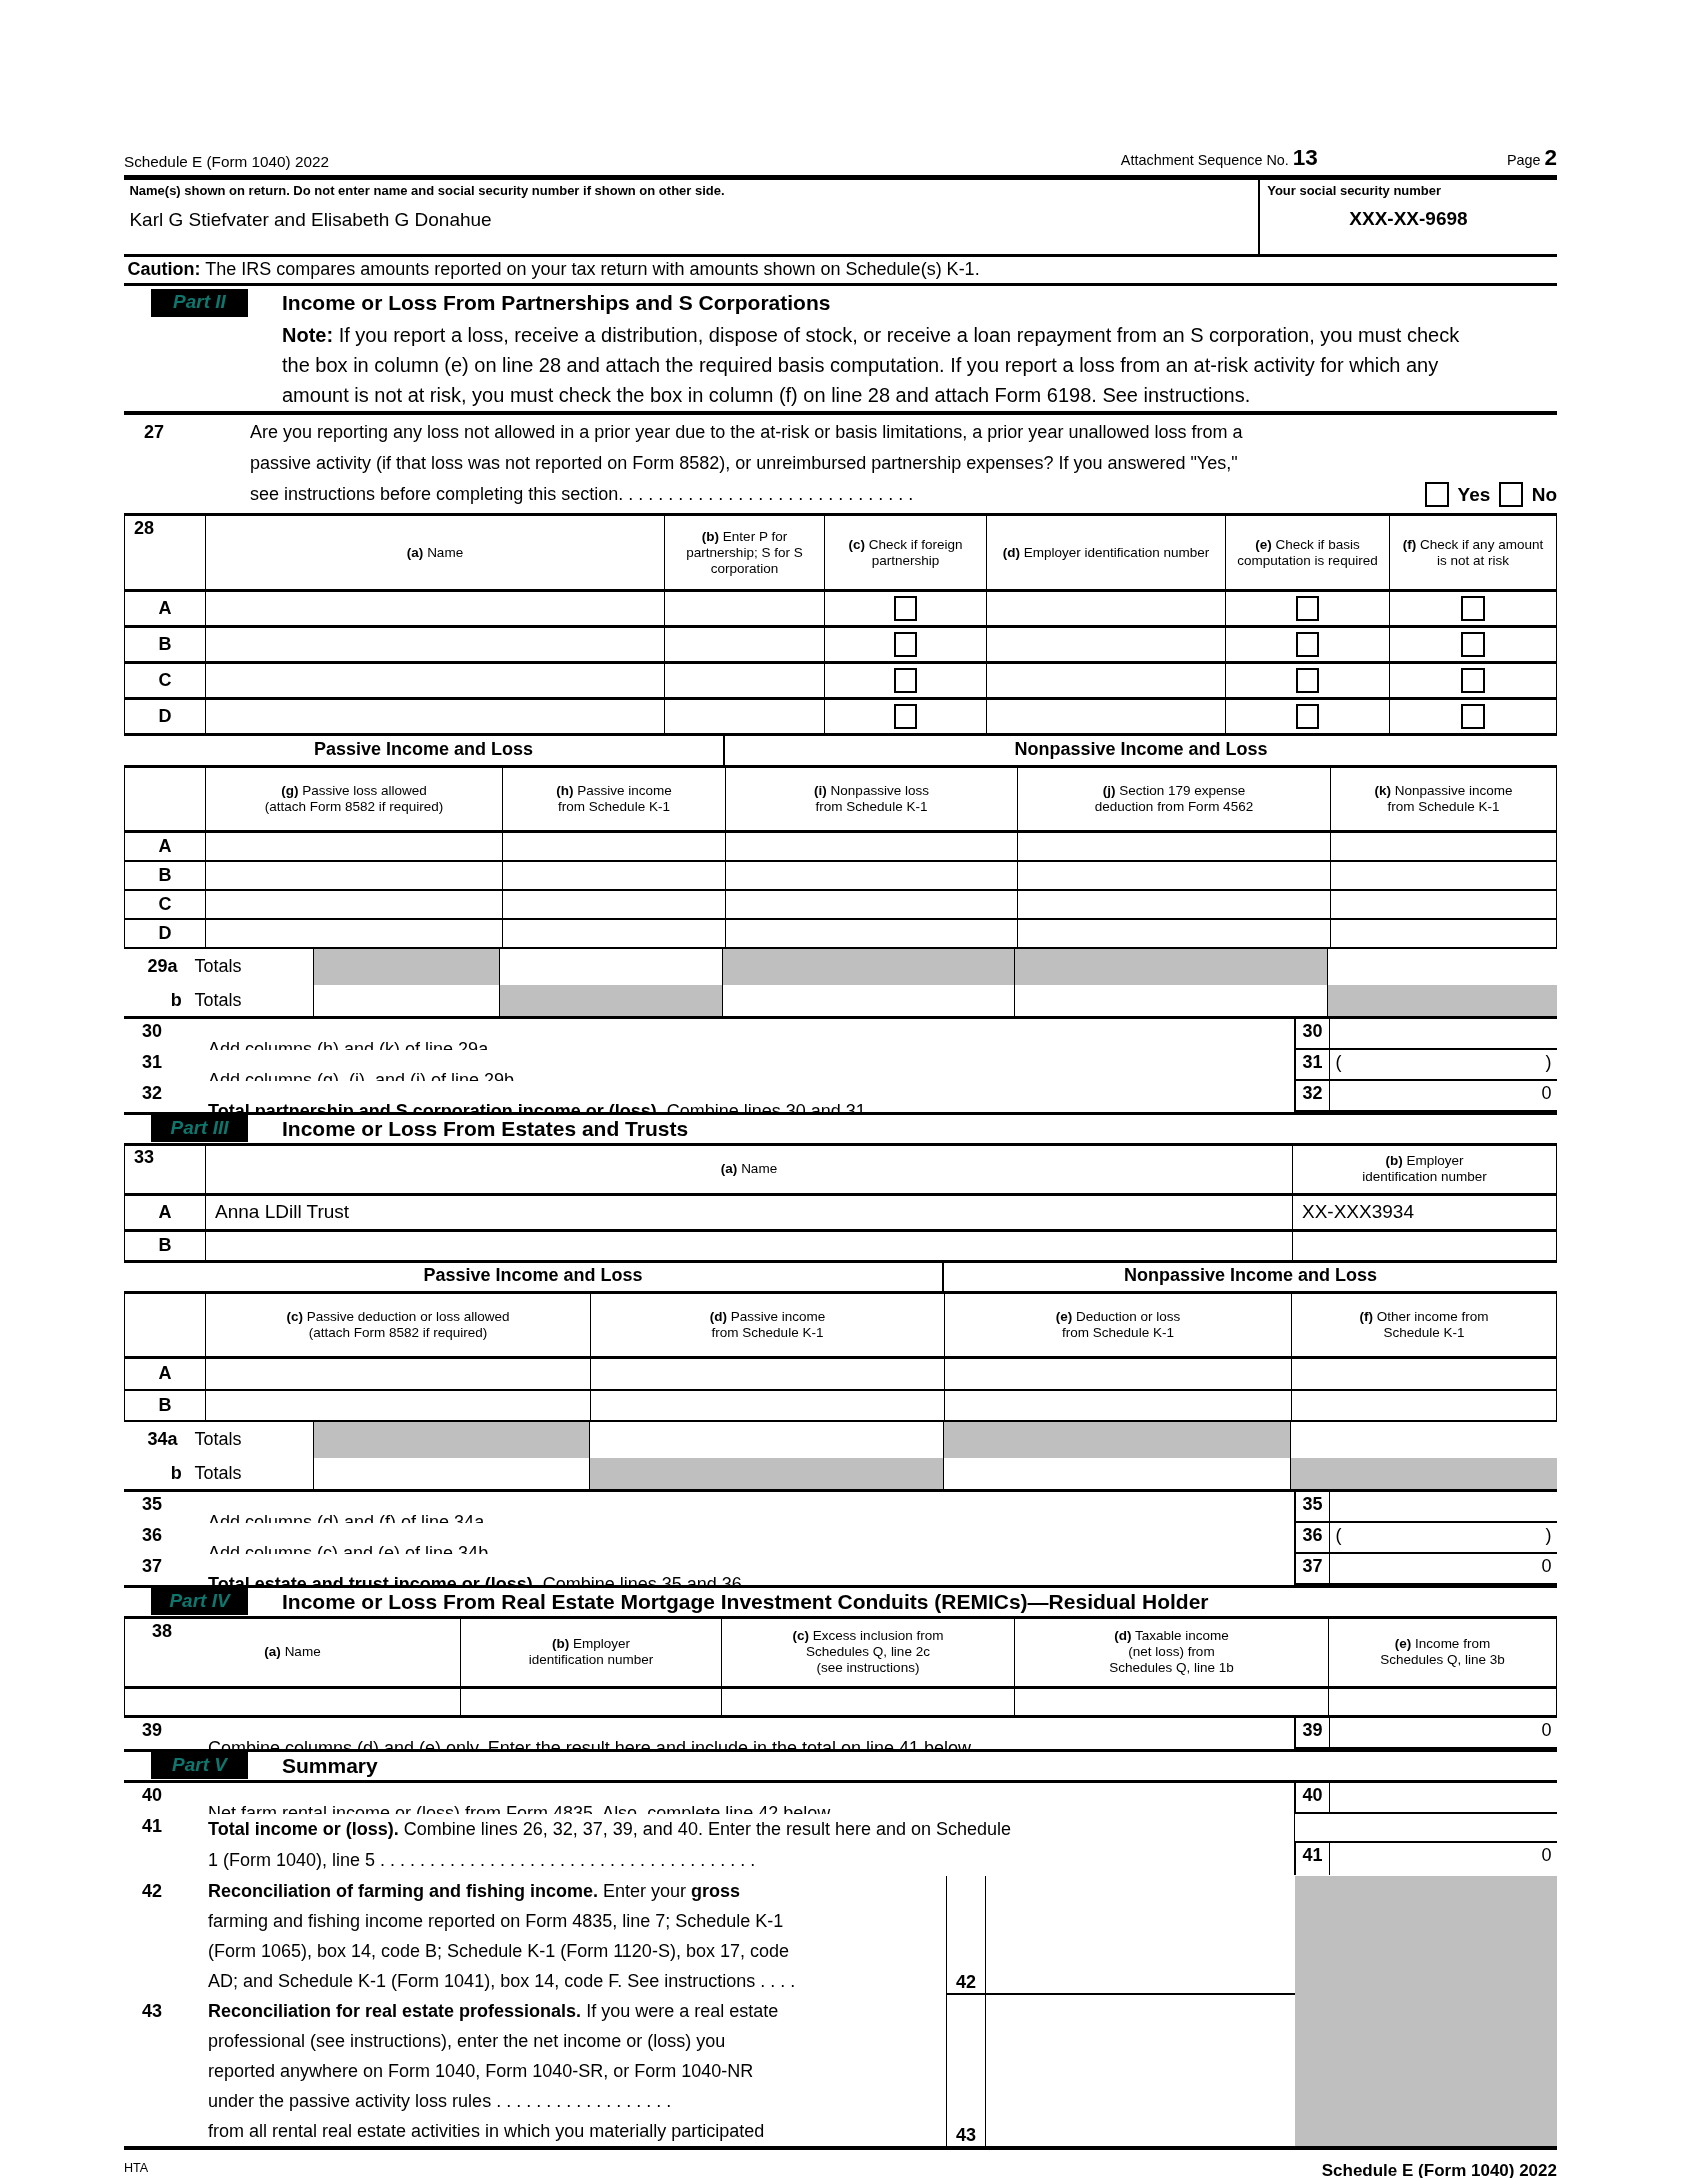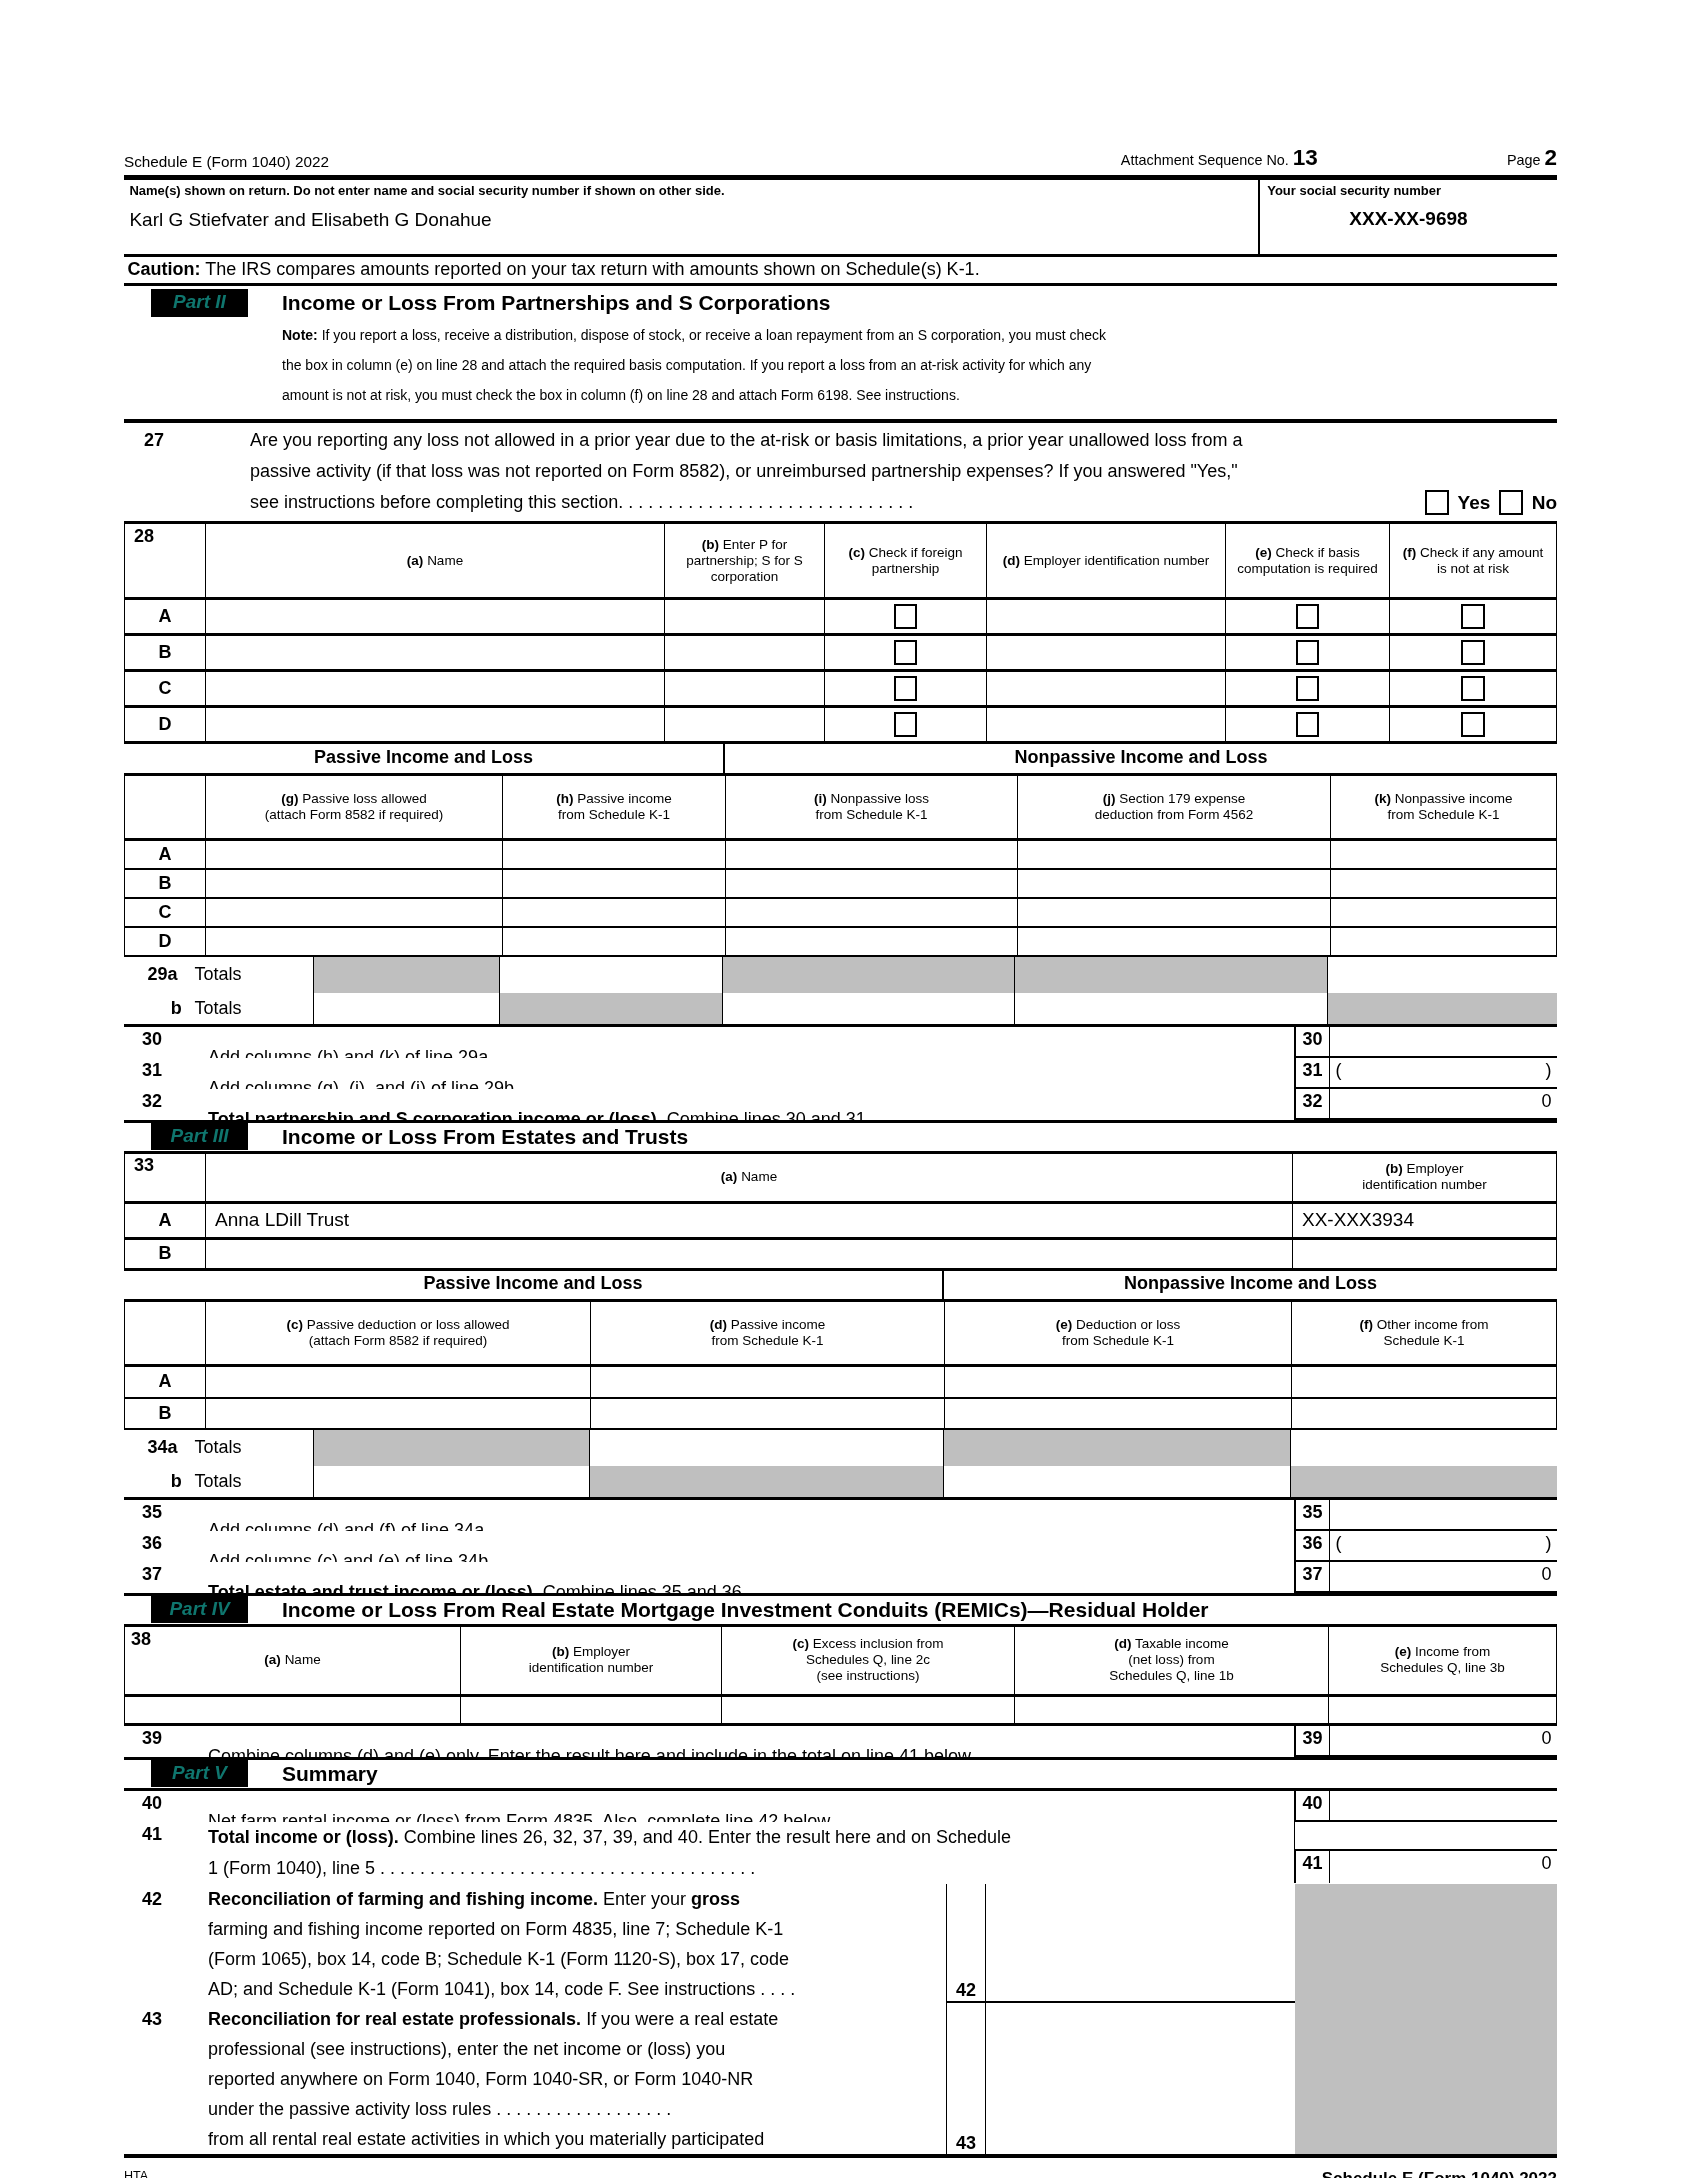"Note: If you report a" .note { font-size: 14px -> 20px; padding-bottom: 9px -> 1px }
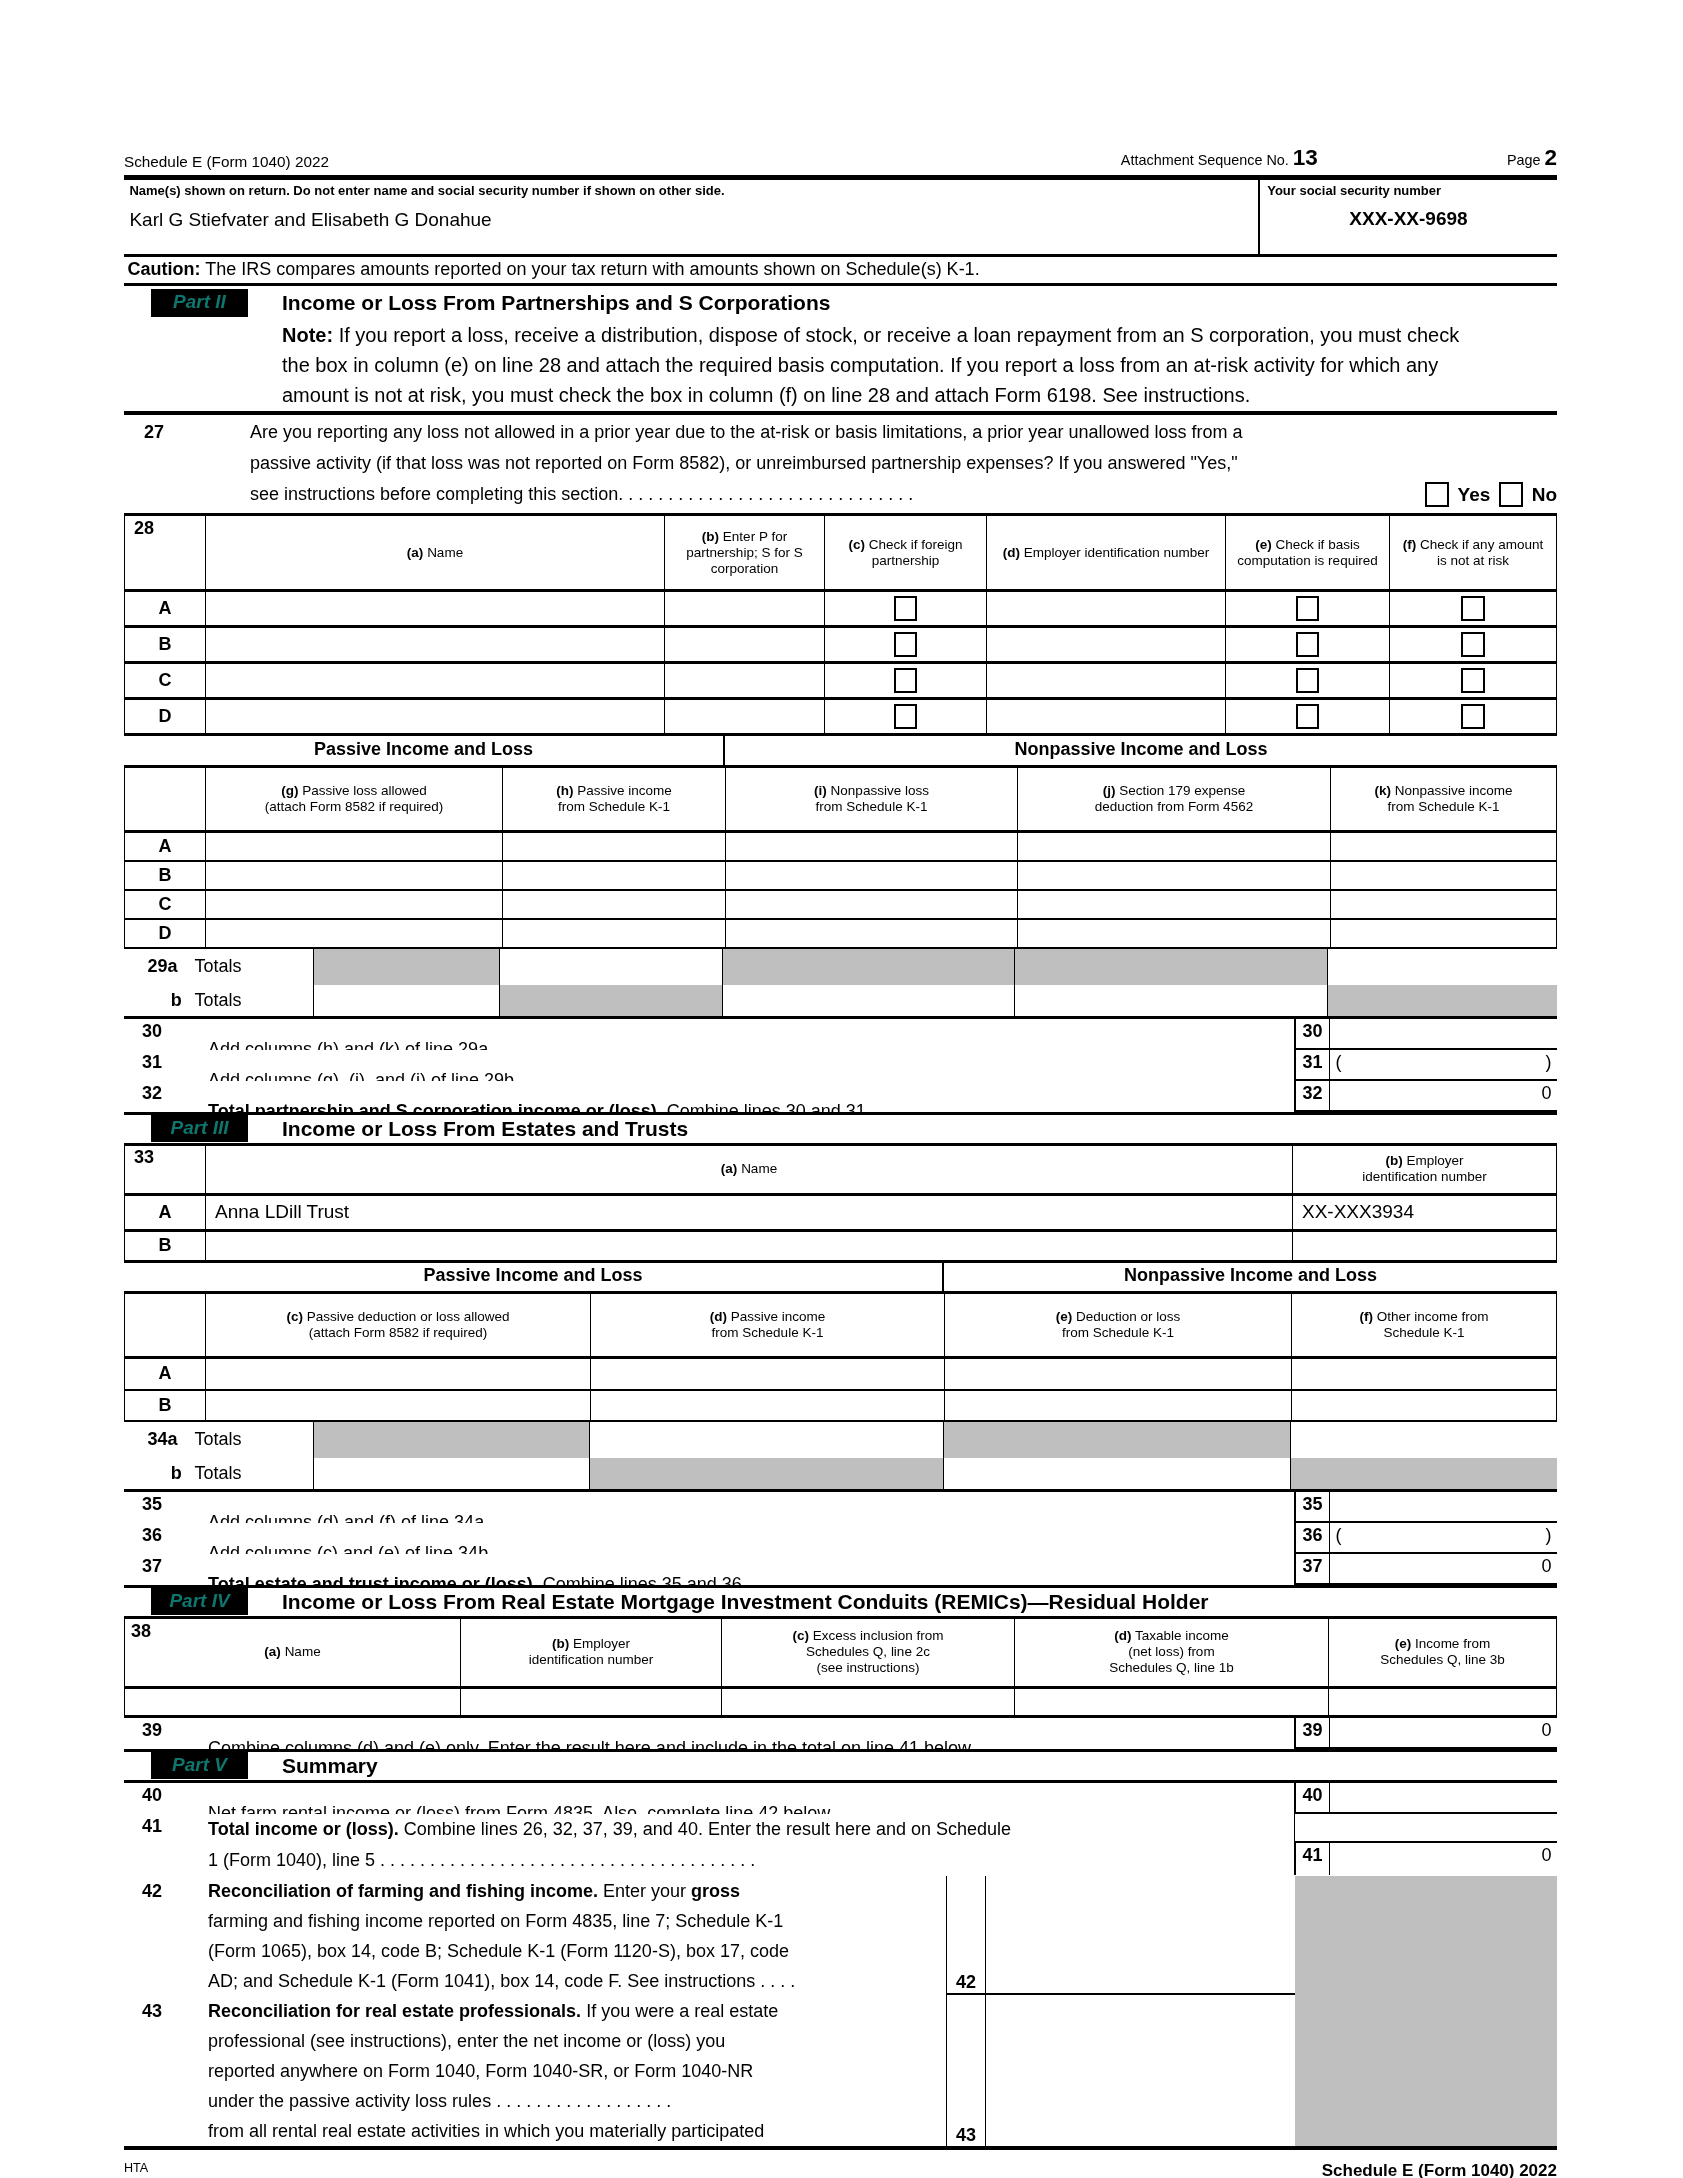"38" .num38 { left: 6px -> 27px }
